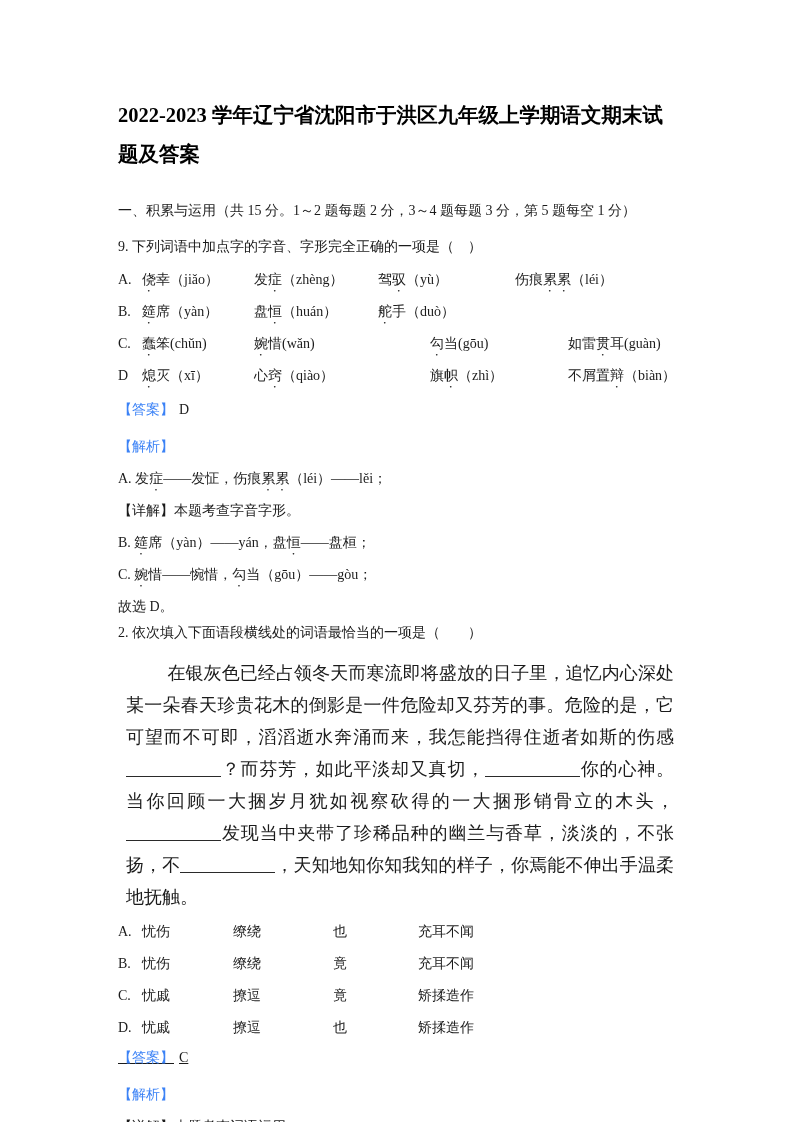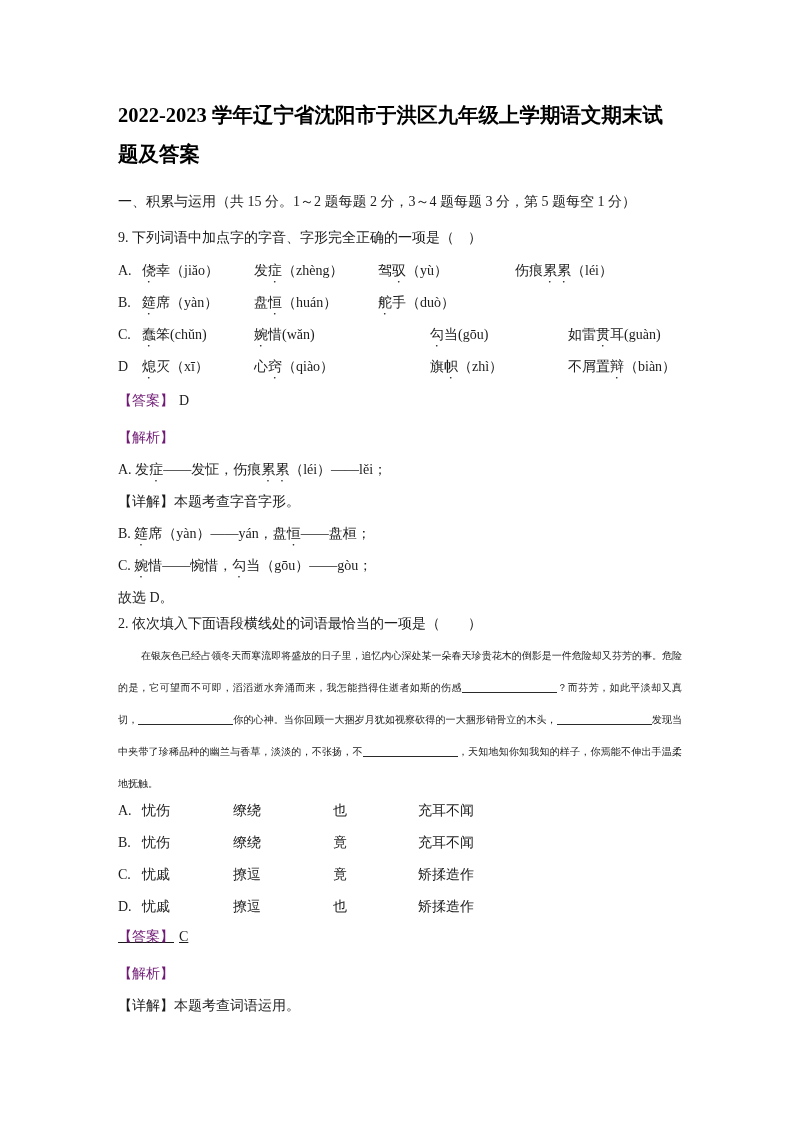"一、积累与运用（共 15 分。1～2 题每题 2" .section-header { margin-top: 12px -> 21px }
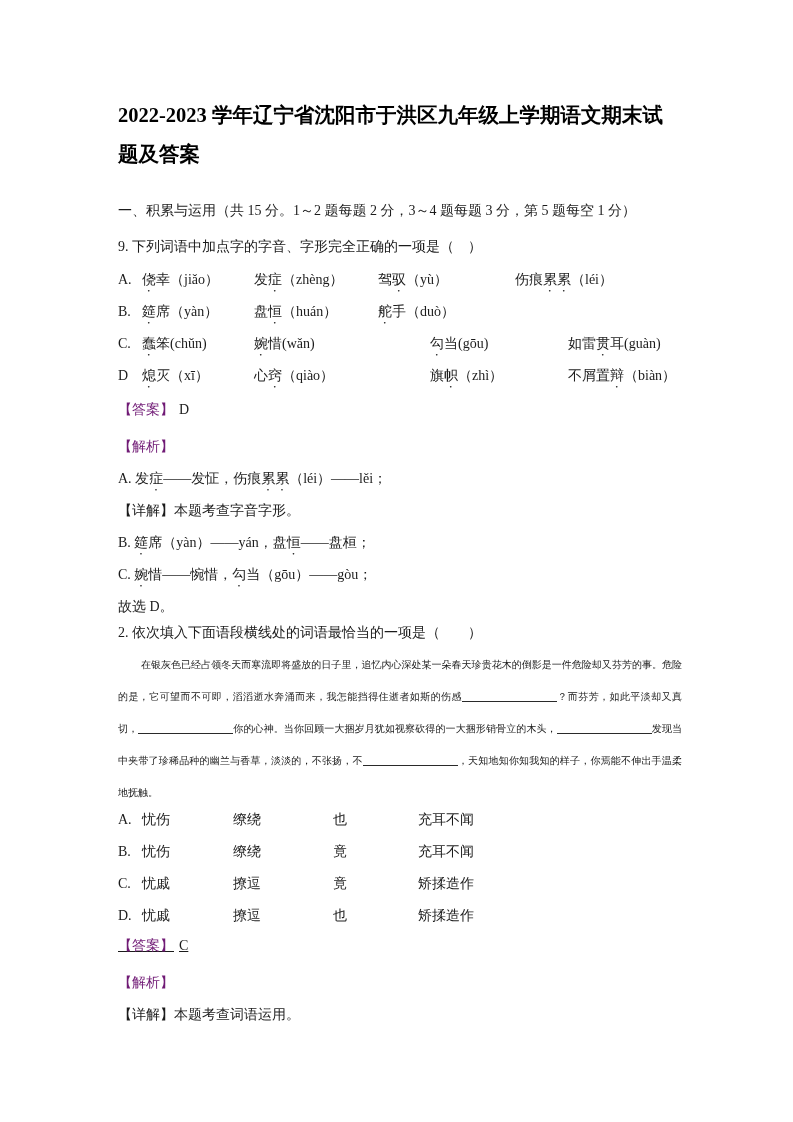"【答案】" .blue { color: #701a75 -> #3b82f6 }
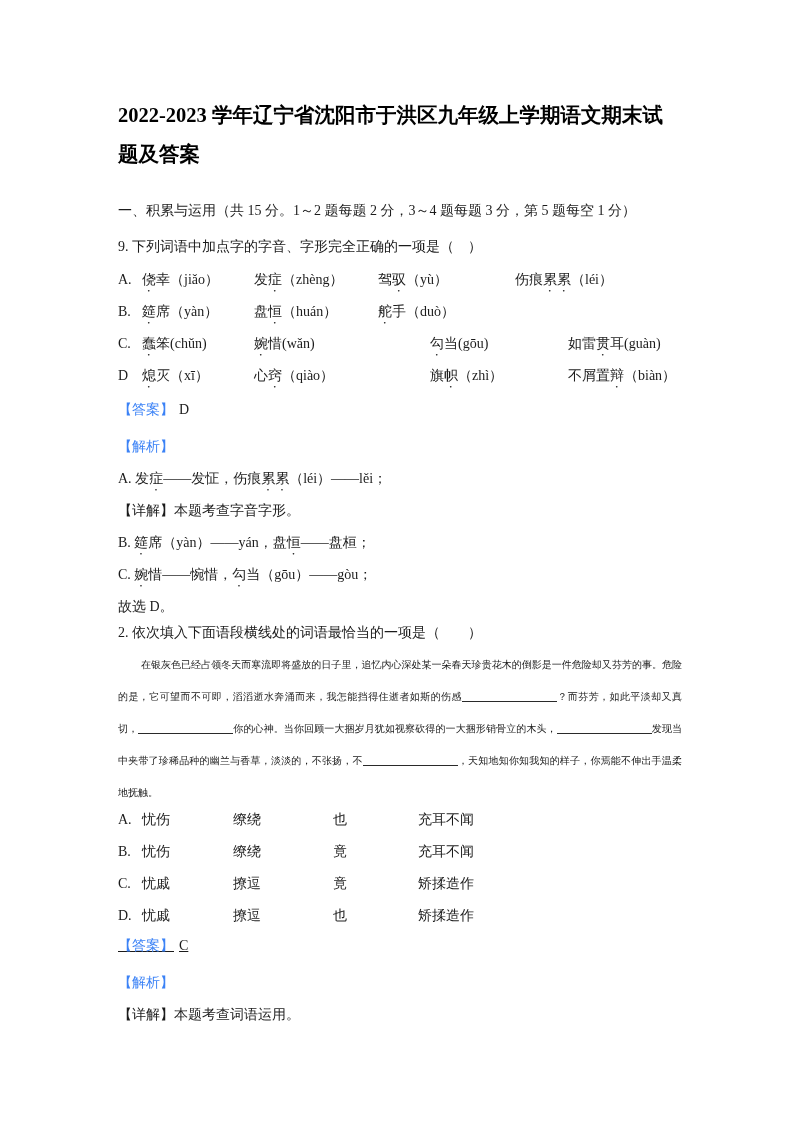"在银灰色已经占领冬天而寒流即将盛放的日子里，追忆内心深处某一朵春天珍贵花木的倒影" .para { font-size: 10px -> 18px; margin: 0 -> 8px }
